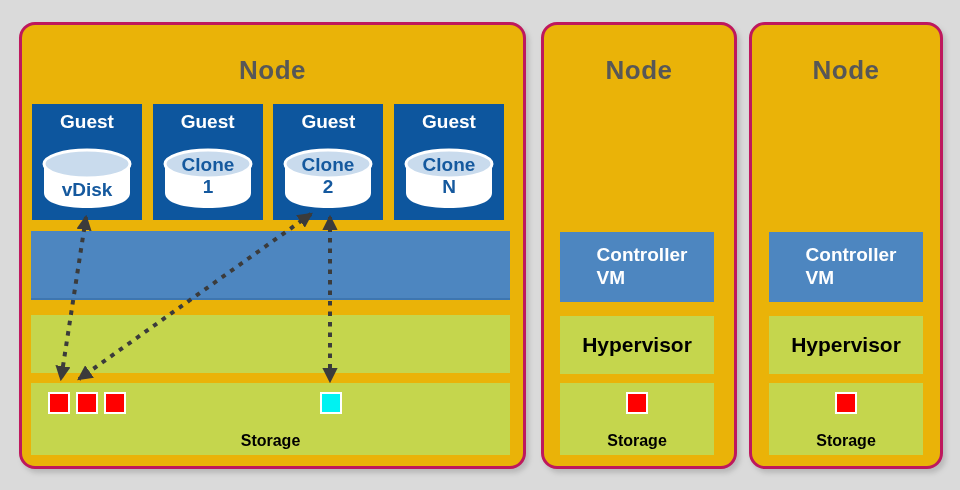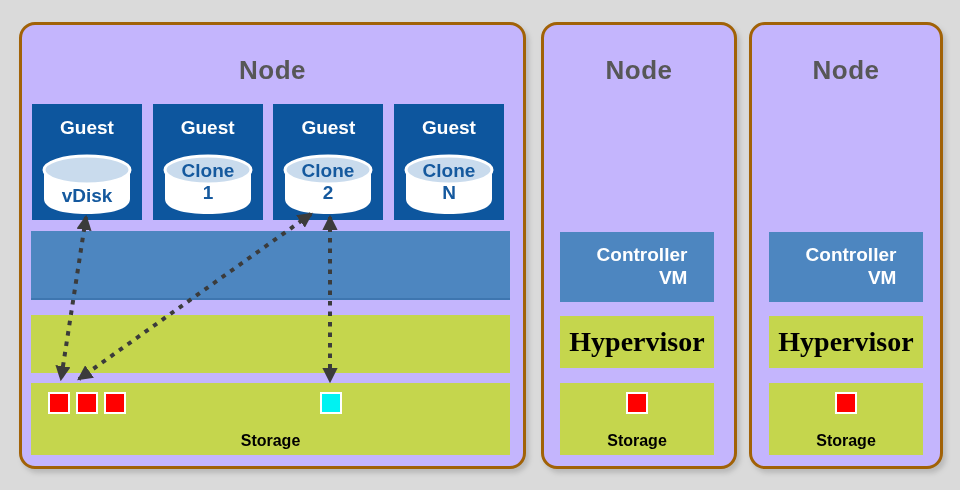"Node" .card { background: #c4b5fd -> #eab308; border: 3px solid #a16207 -> 3px solid #be185d }
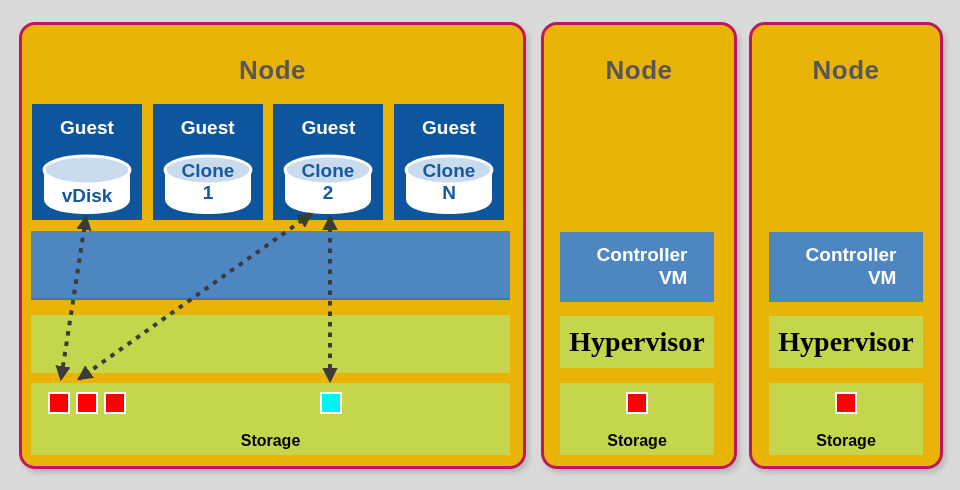"Guest" .guest { padding-top: 13px -> 7px }
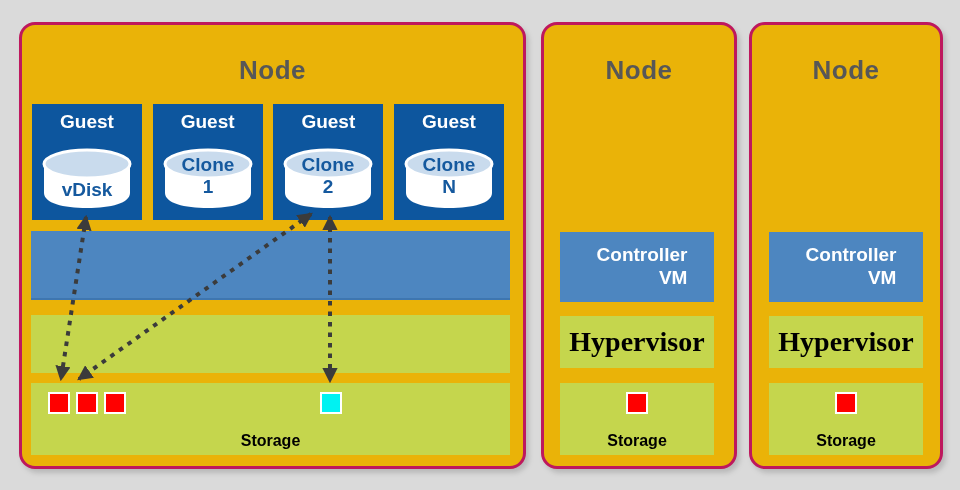"Controller" .cvm-box { text-align: right -> left }
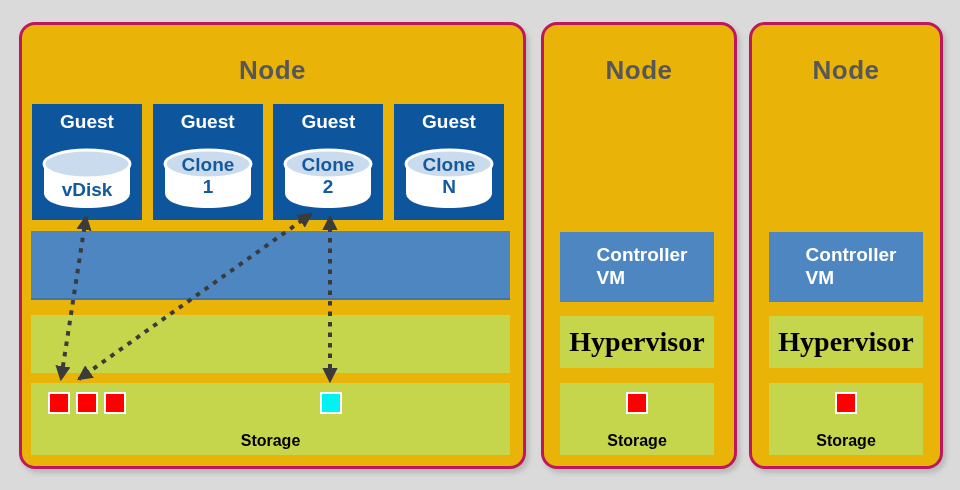"Hypervisor" .hyp-box { font-family: Liberation Serif, serif -> none; font-size: 28px -> 21px; height: 52px -> 58px }
